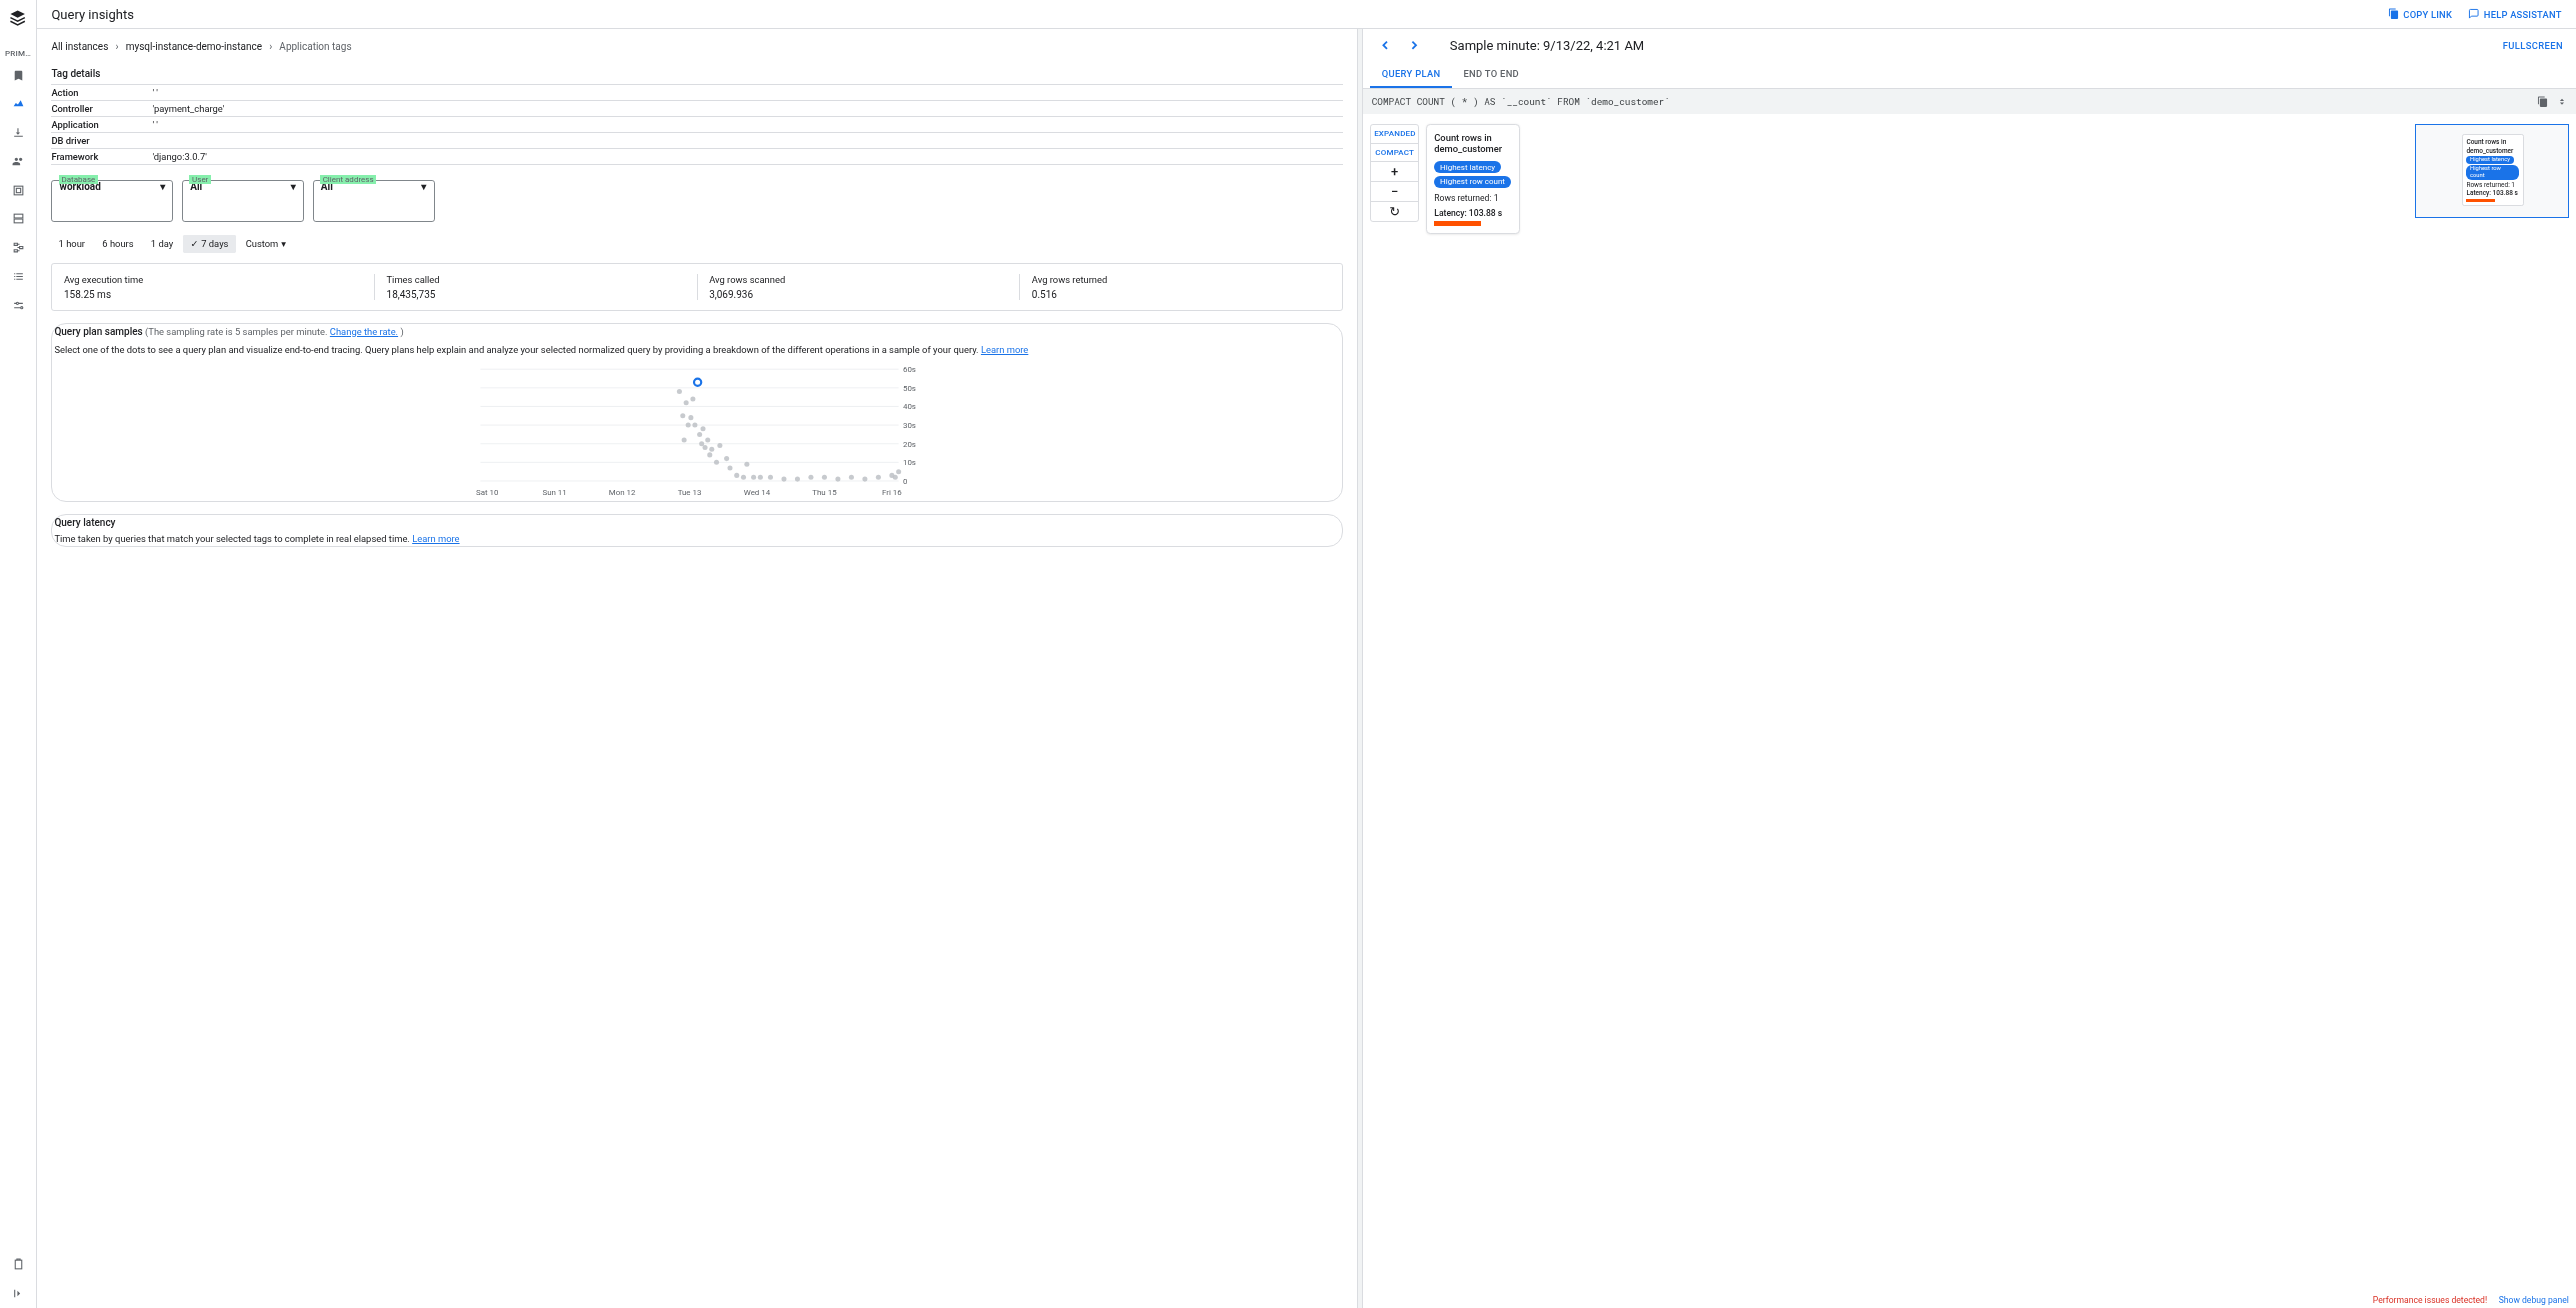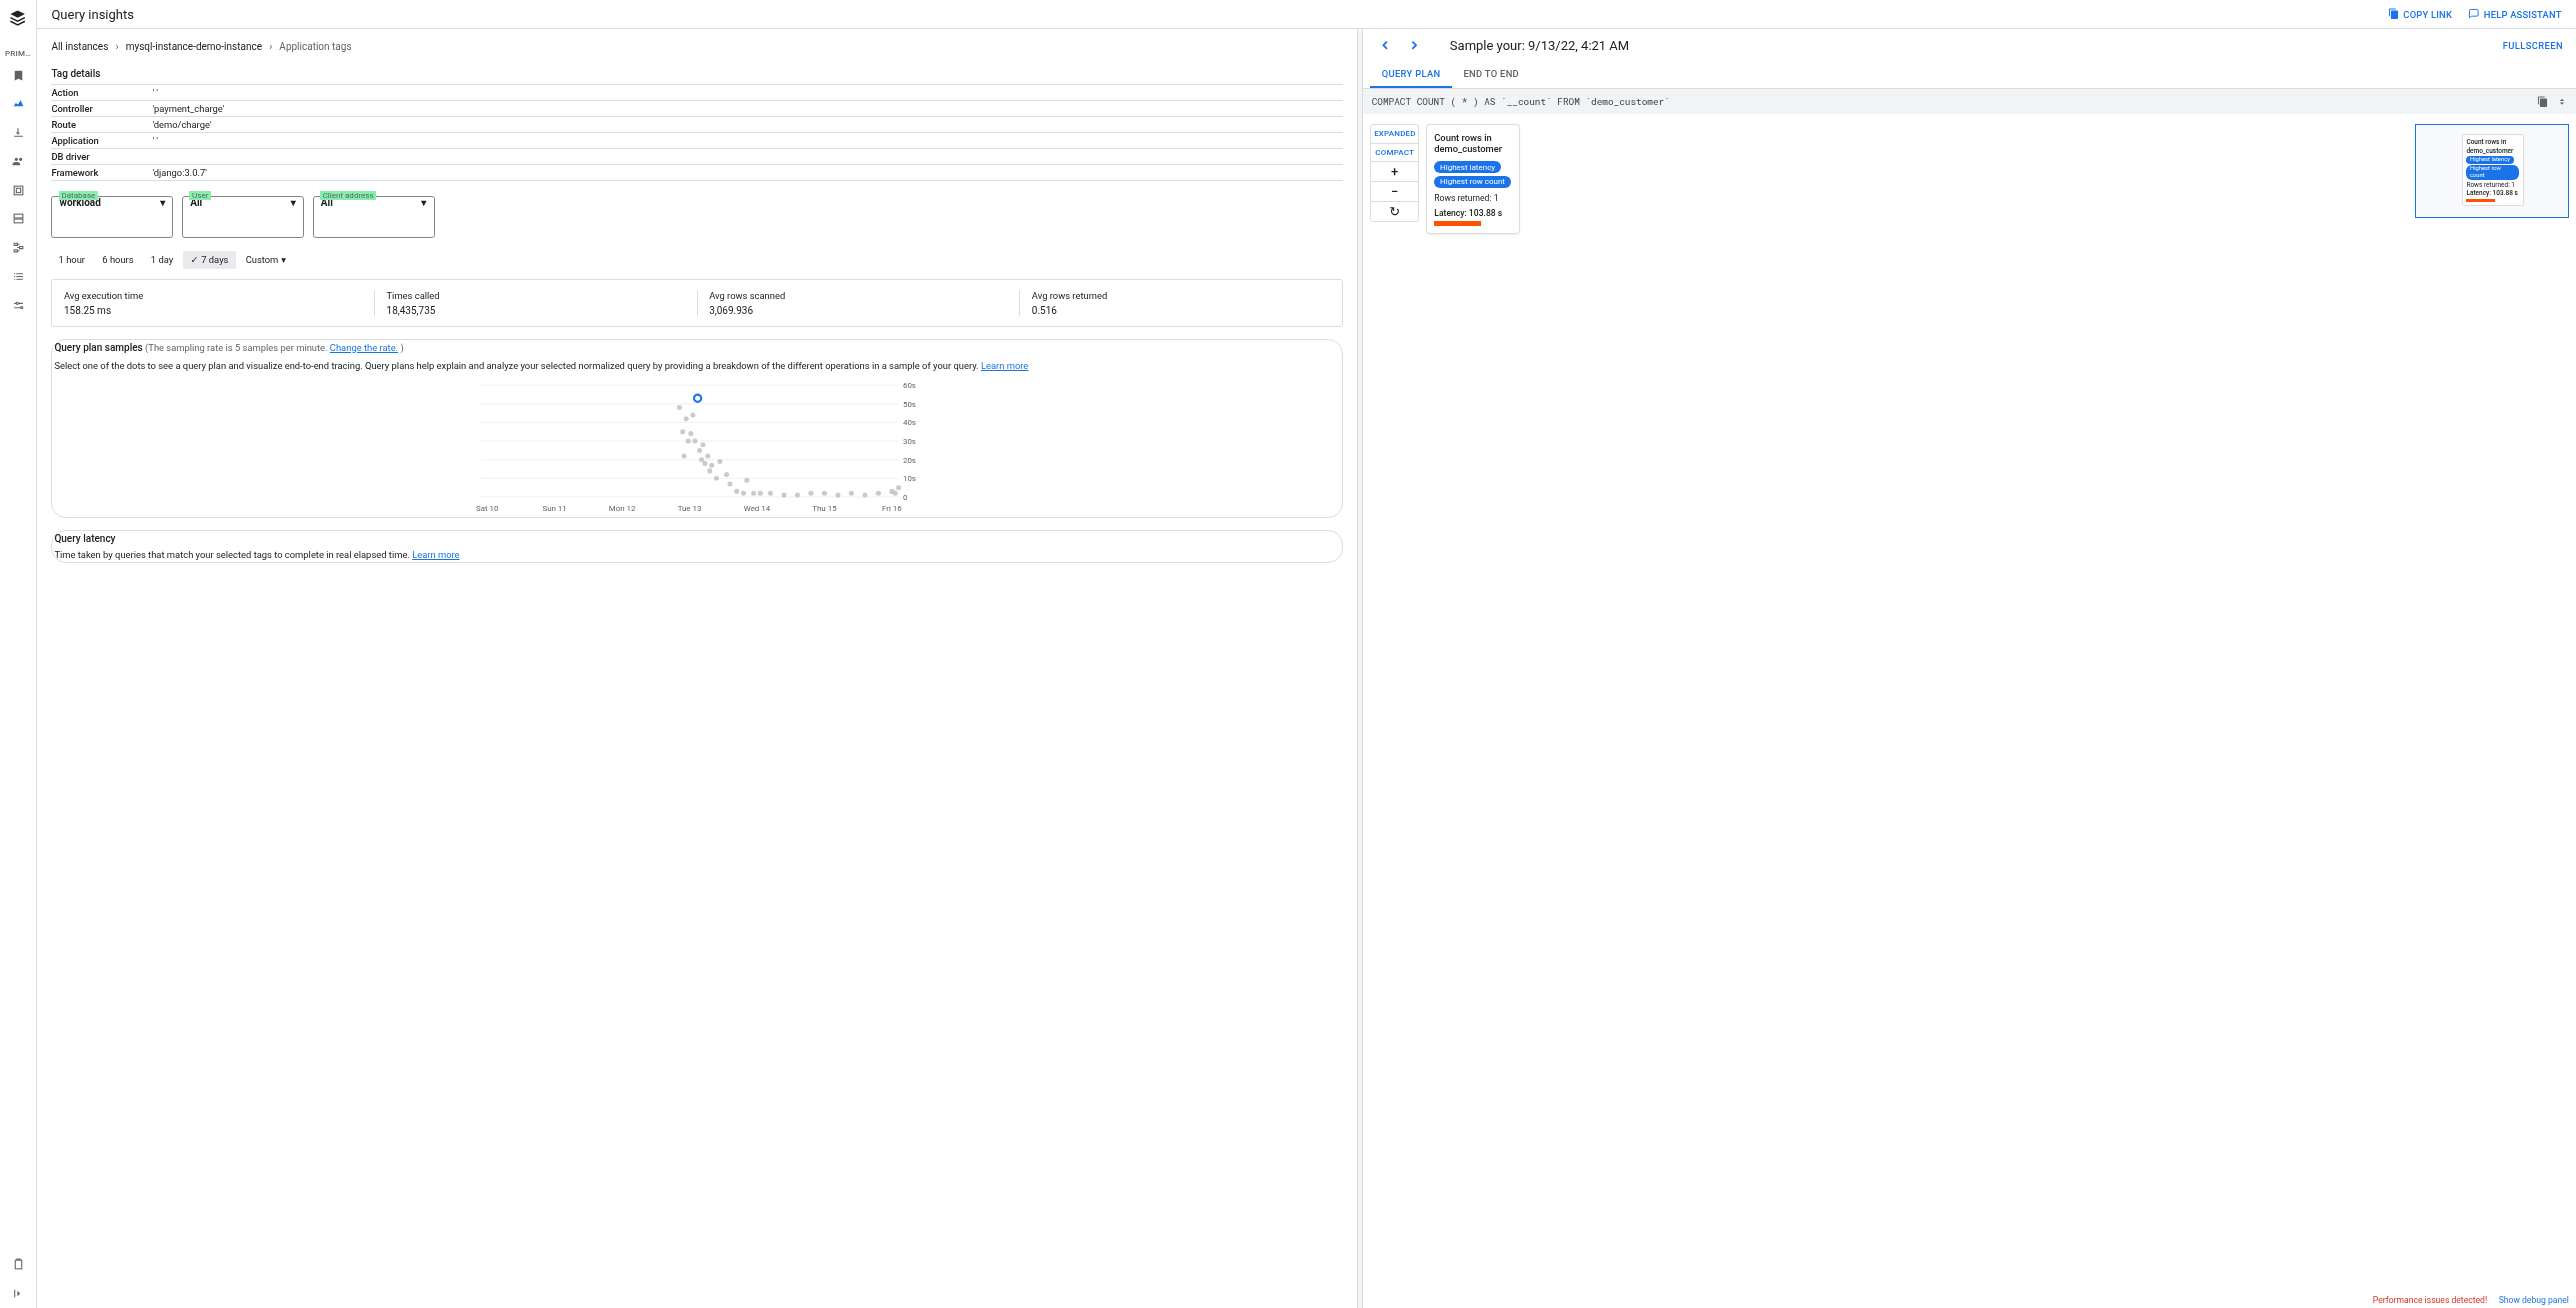"Sample your:" span { text: your -> minute }
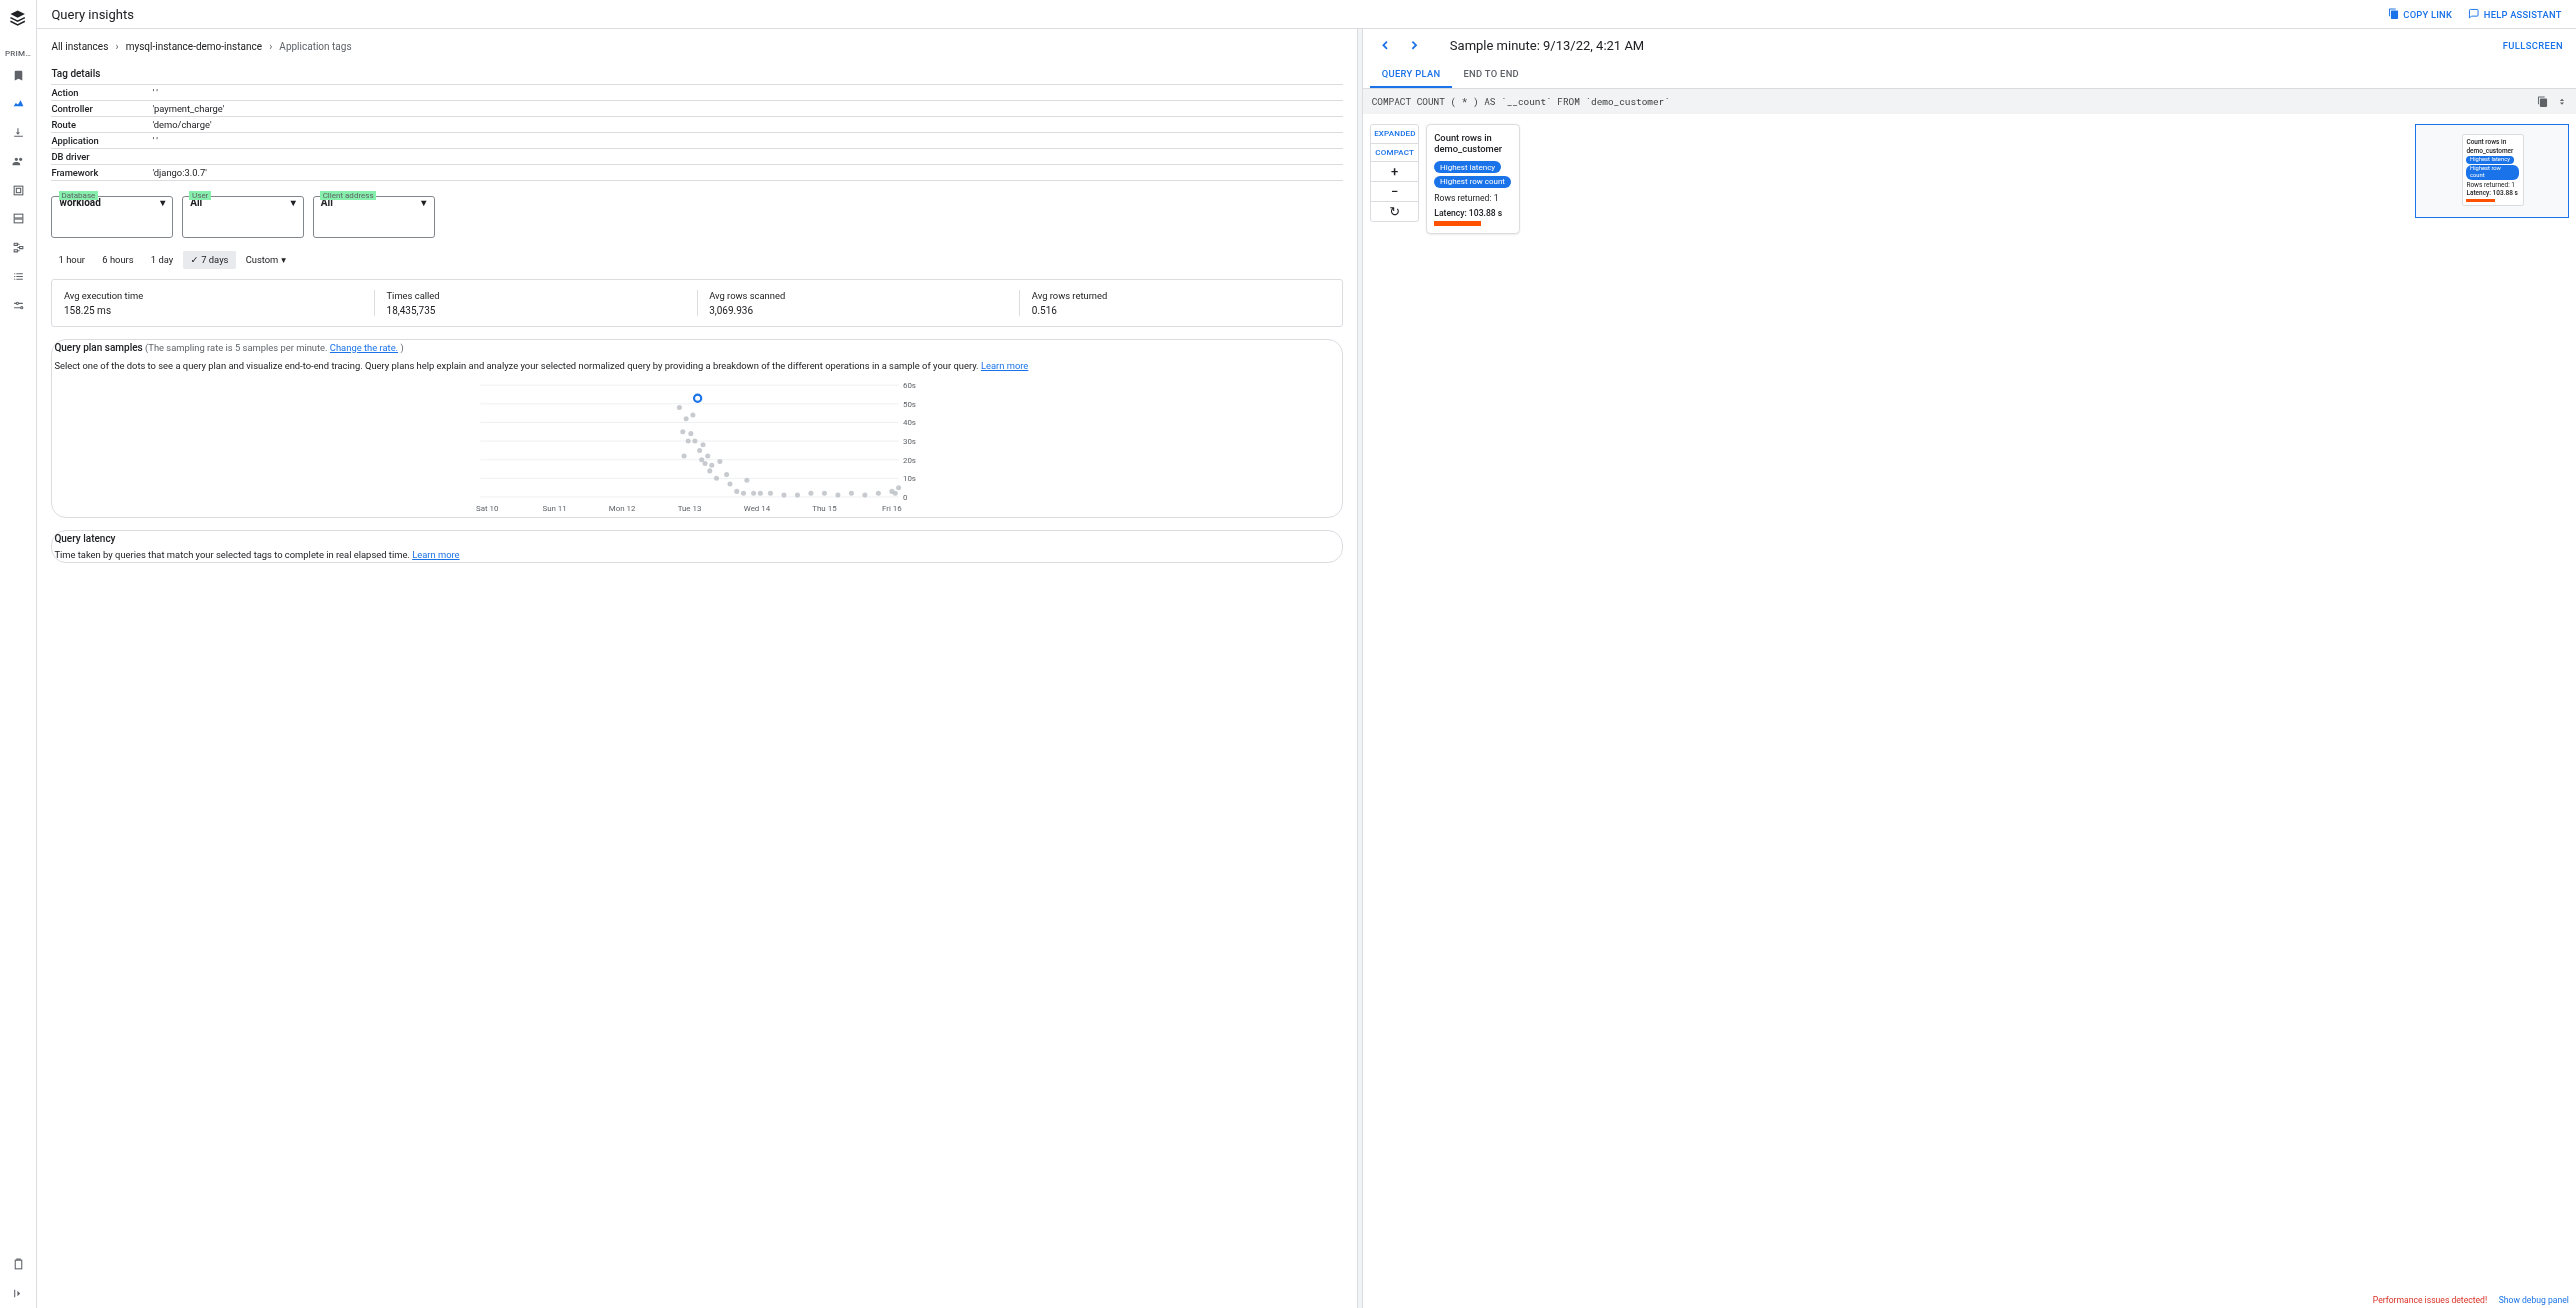"Route" div.tag-row { html: <div> <span>Route</span> <span>'demo/charge'</span> </div> -> none }
